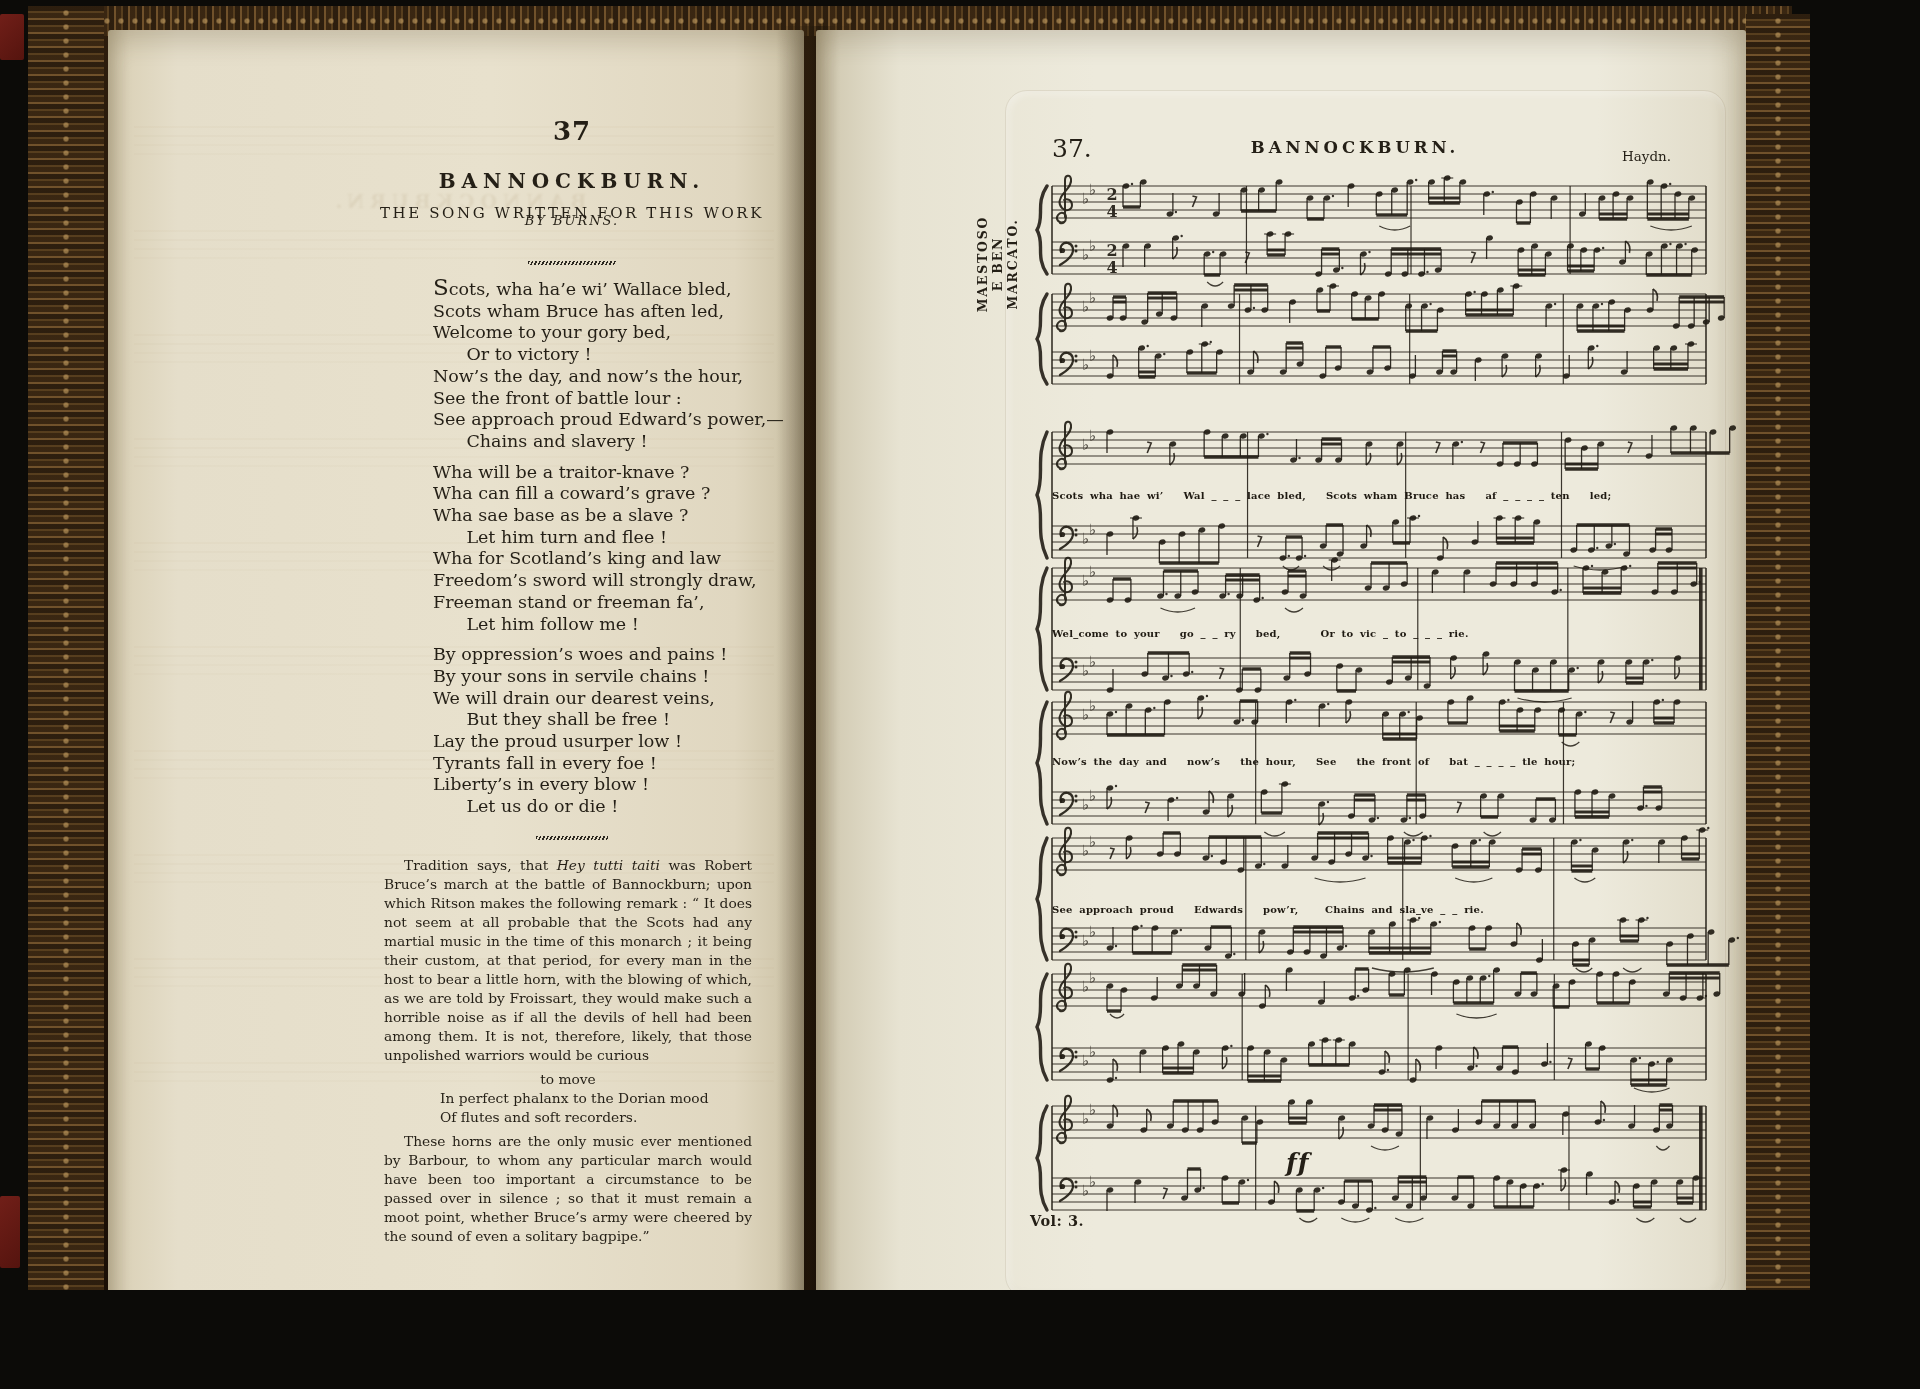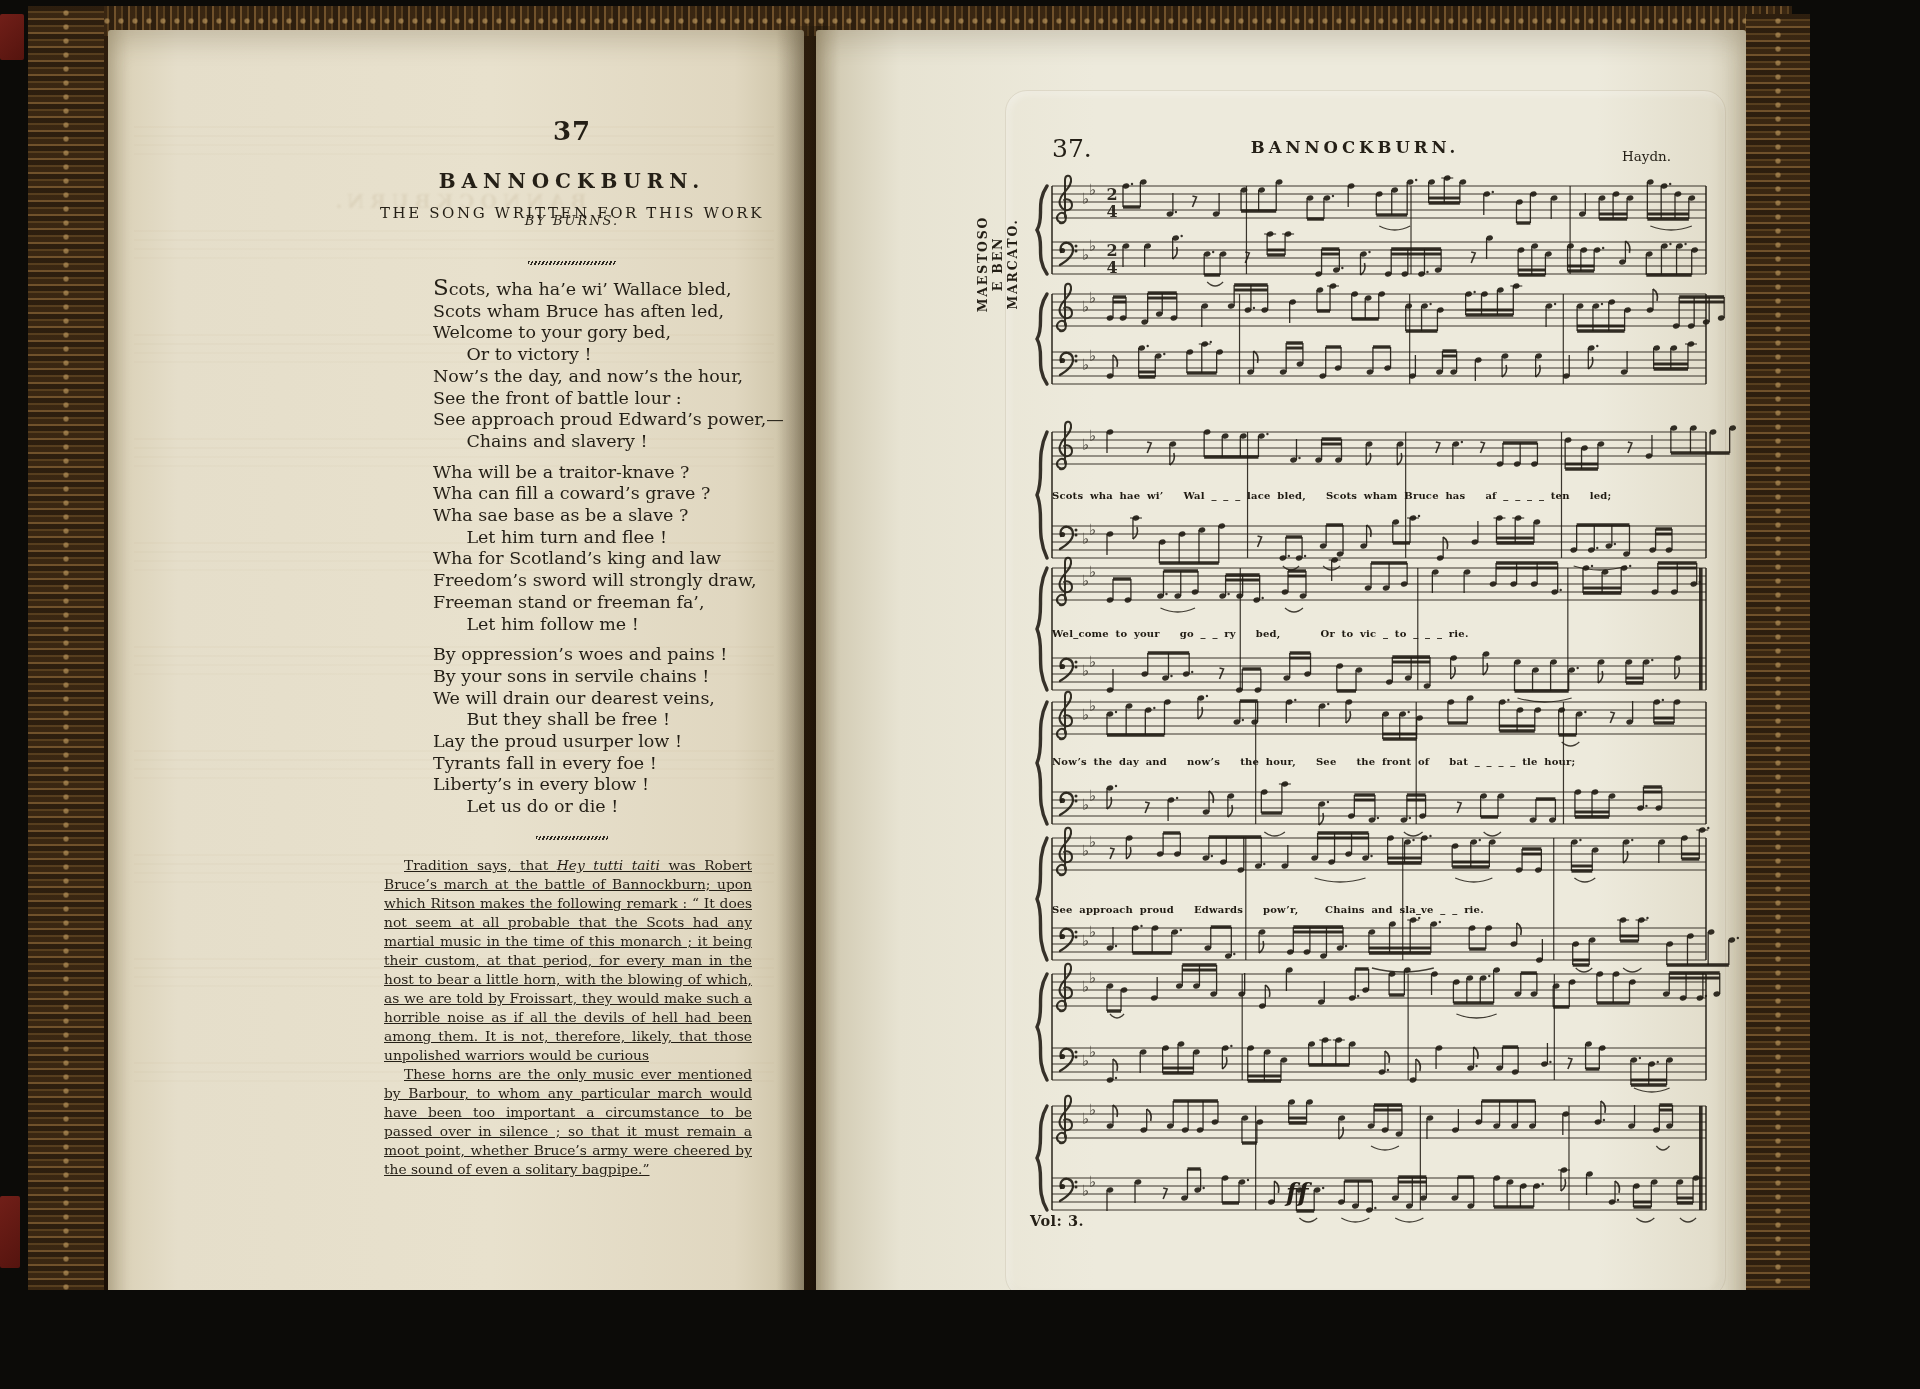"Tradition says, that Hey tutti" .footnote { text-decoration: underline -> none }
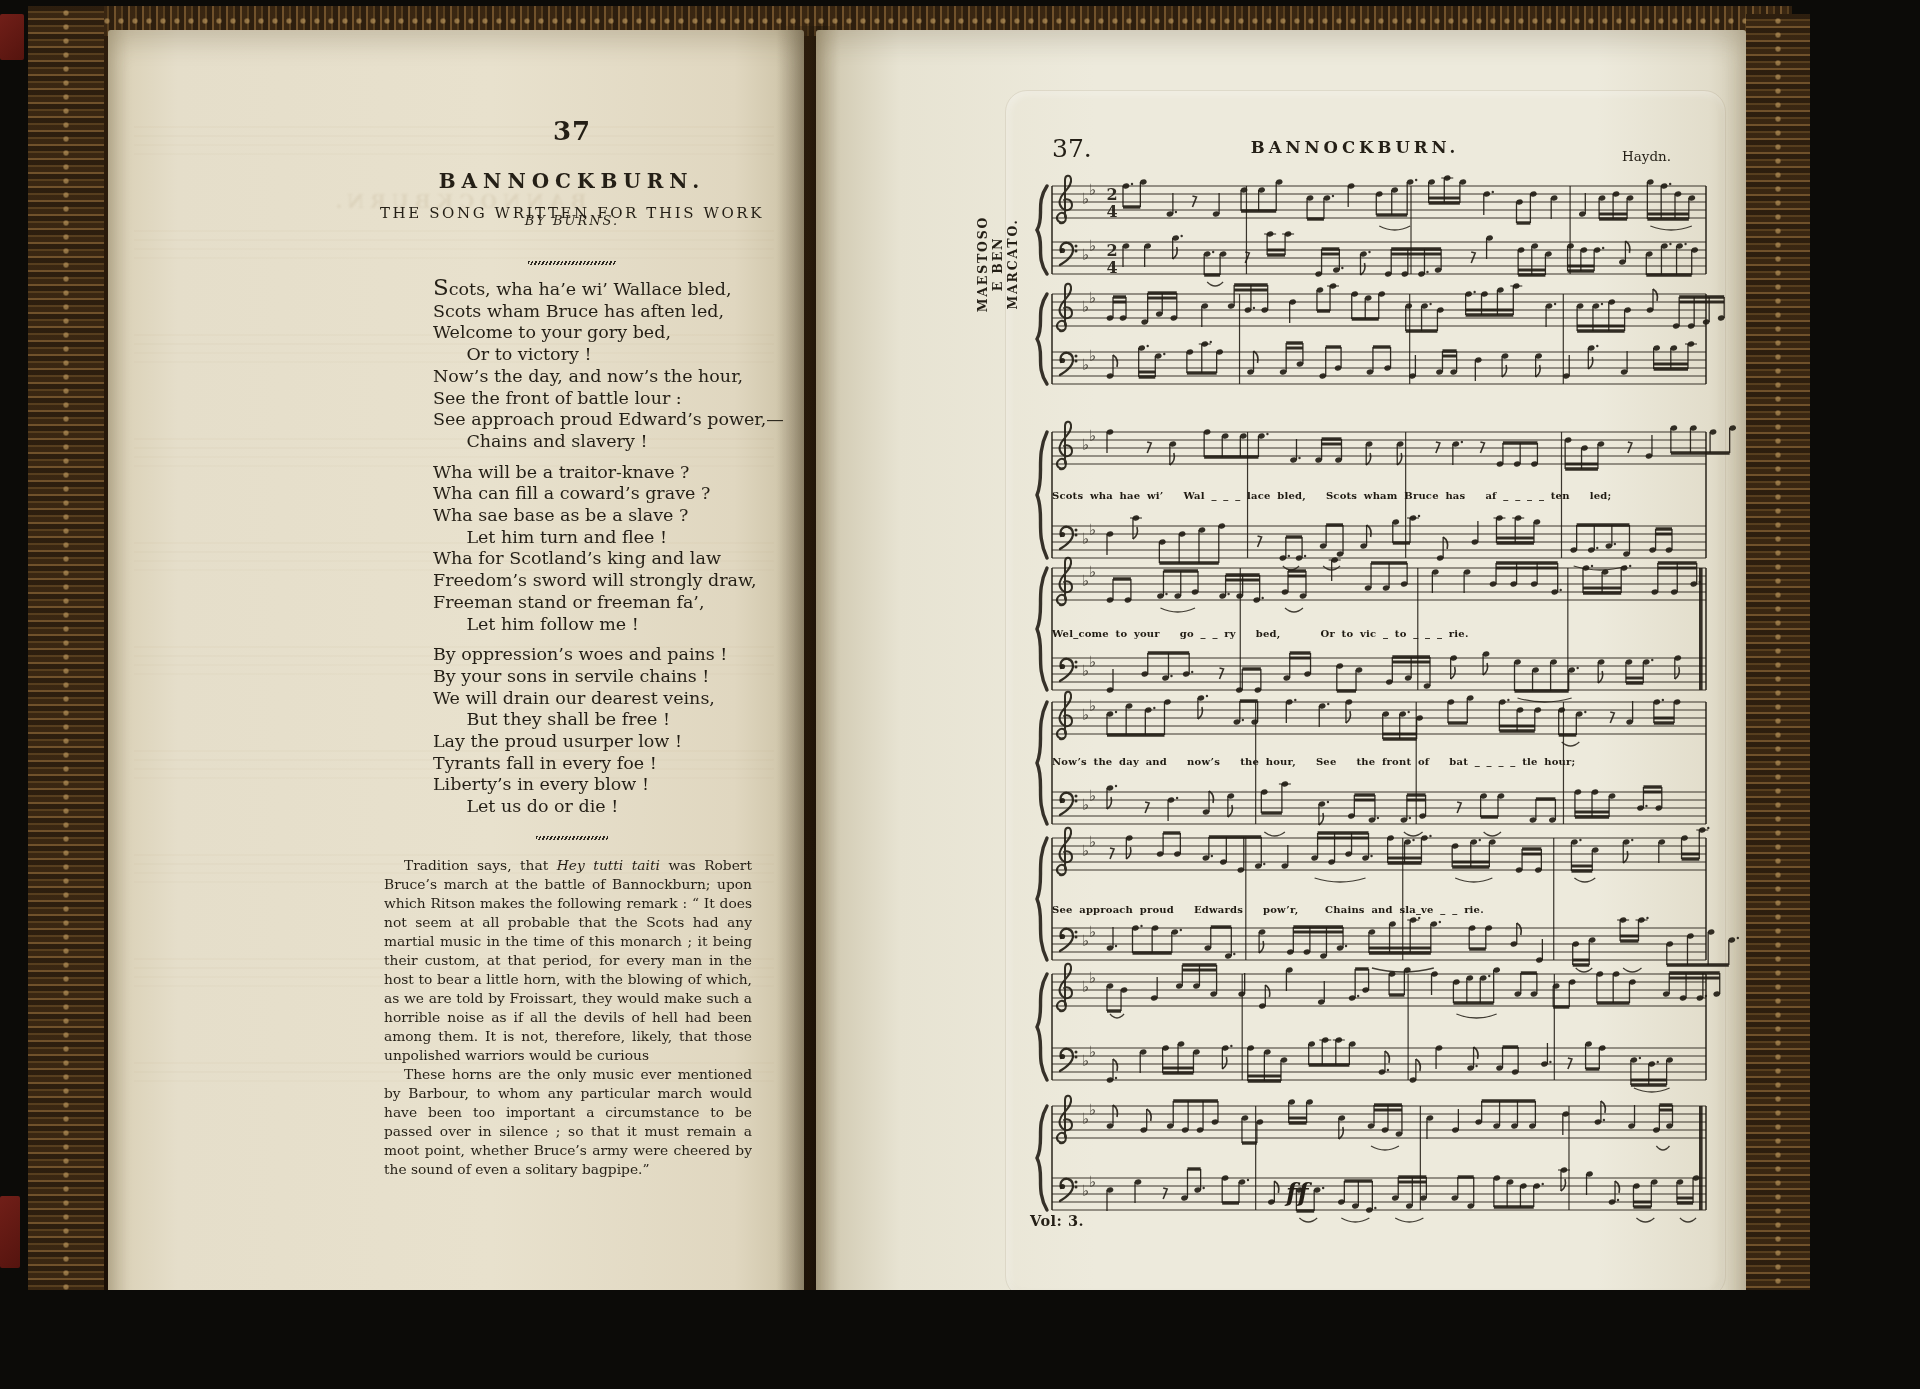"to move" div.fq { html: none -> <div> <div>to move</div> <div>In perfect phalanx to the Dorian mood</div> <div>Of flutes and soft recorders.</div> </div> }
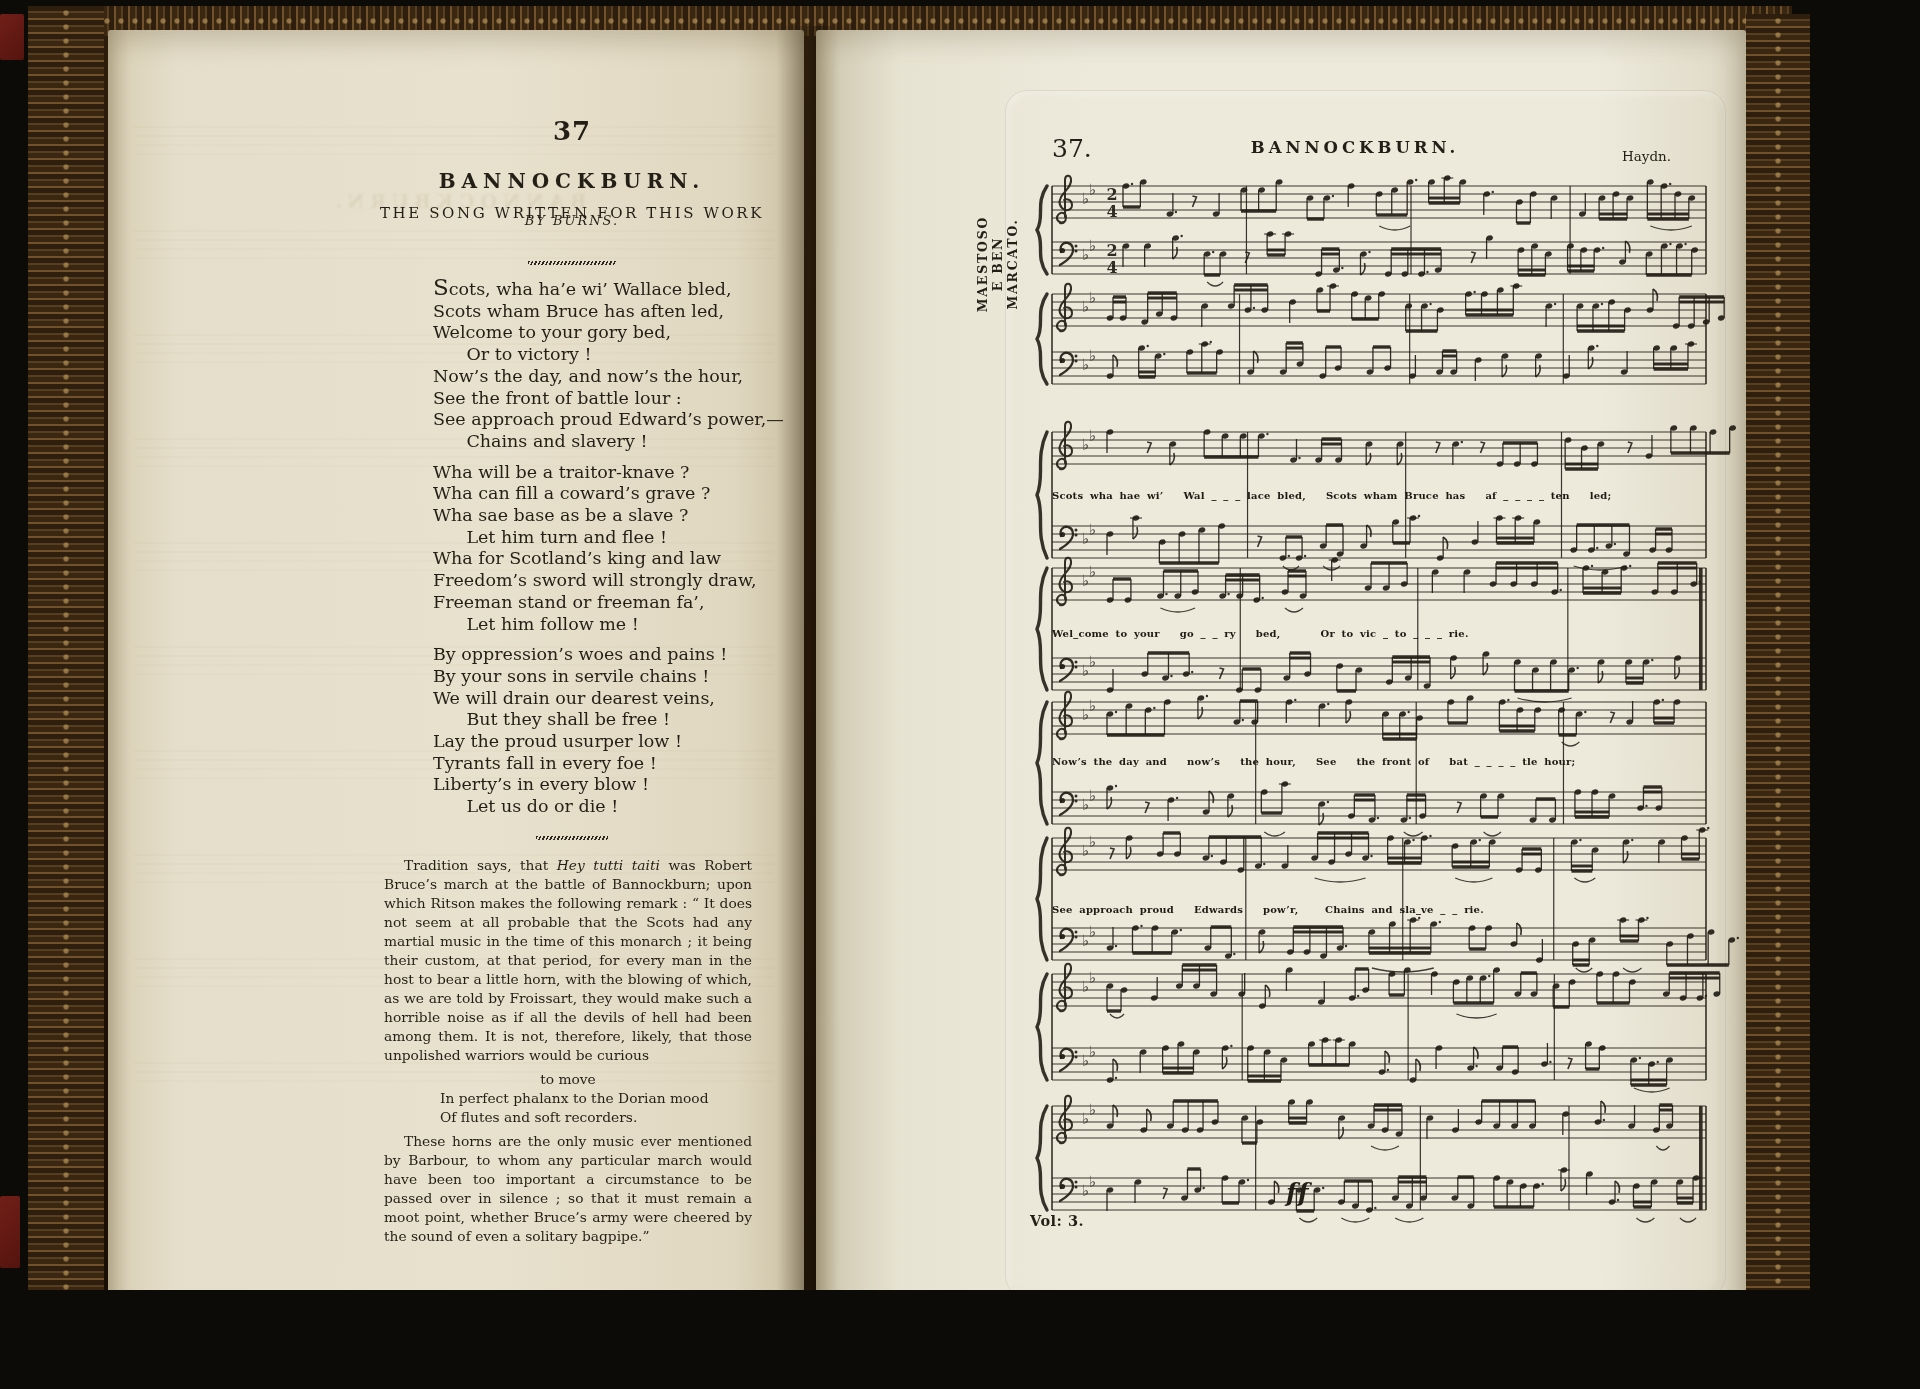"ff" .dyn-ff { margin-top: 30px -> none }
